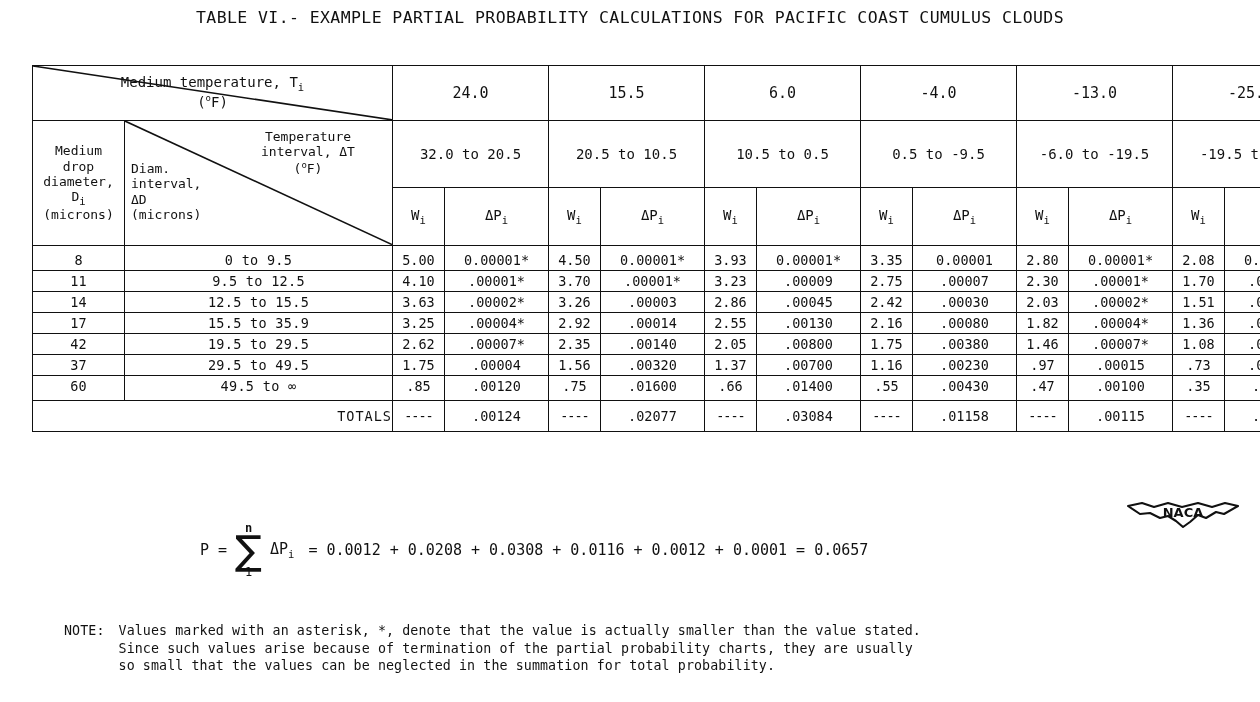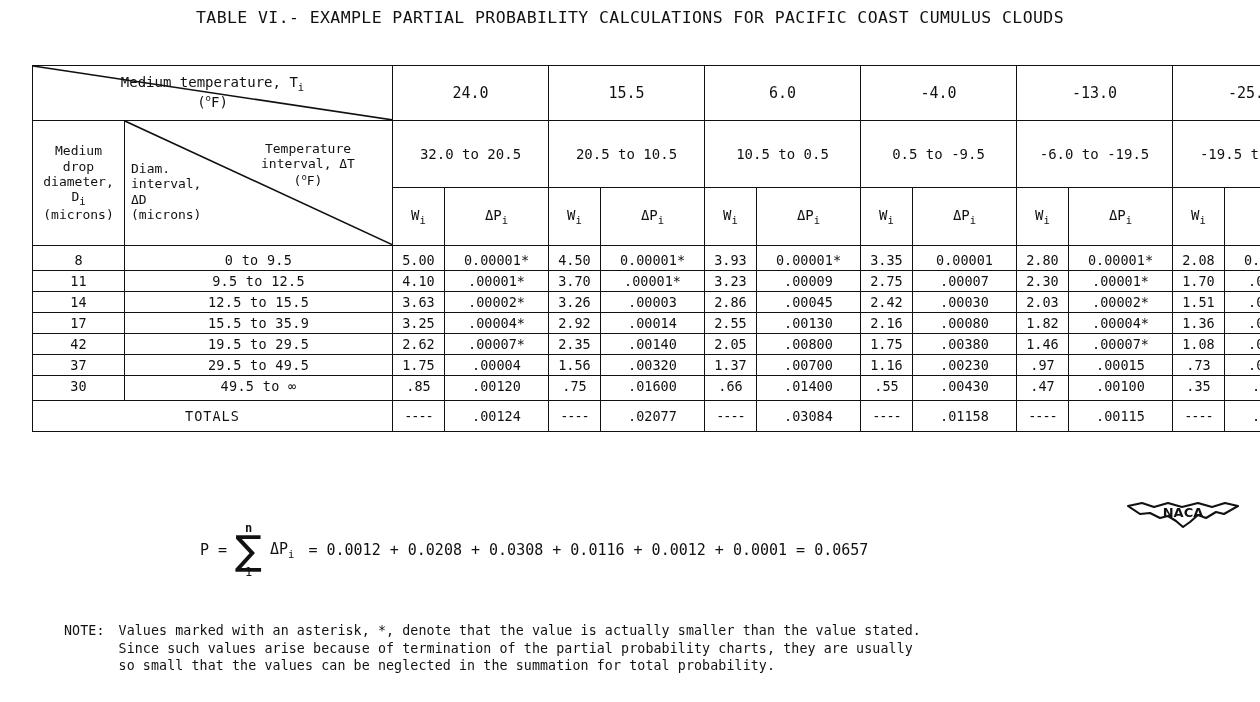"Temperature" .lbl-tempint { top: 20px -> 8px }
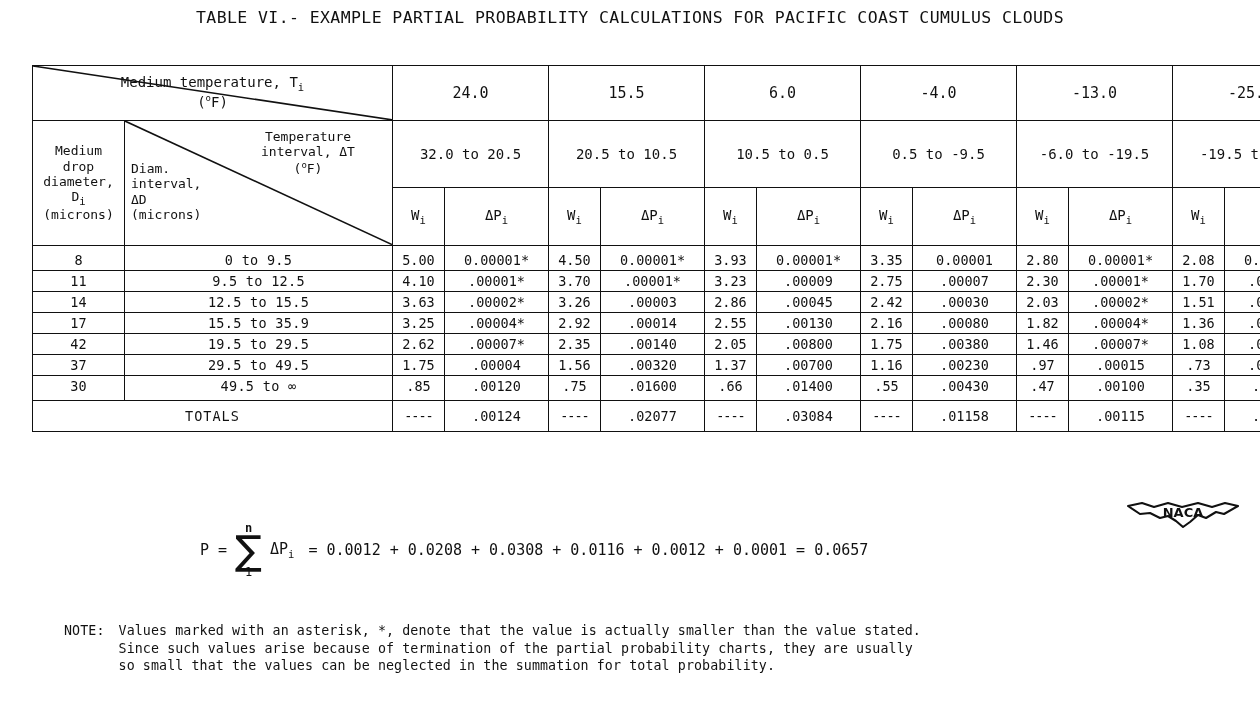"30" td.dia-txt { text: 30 -> 60 }
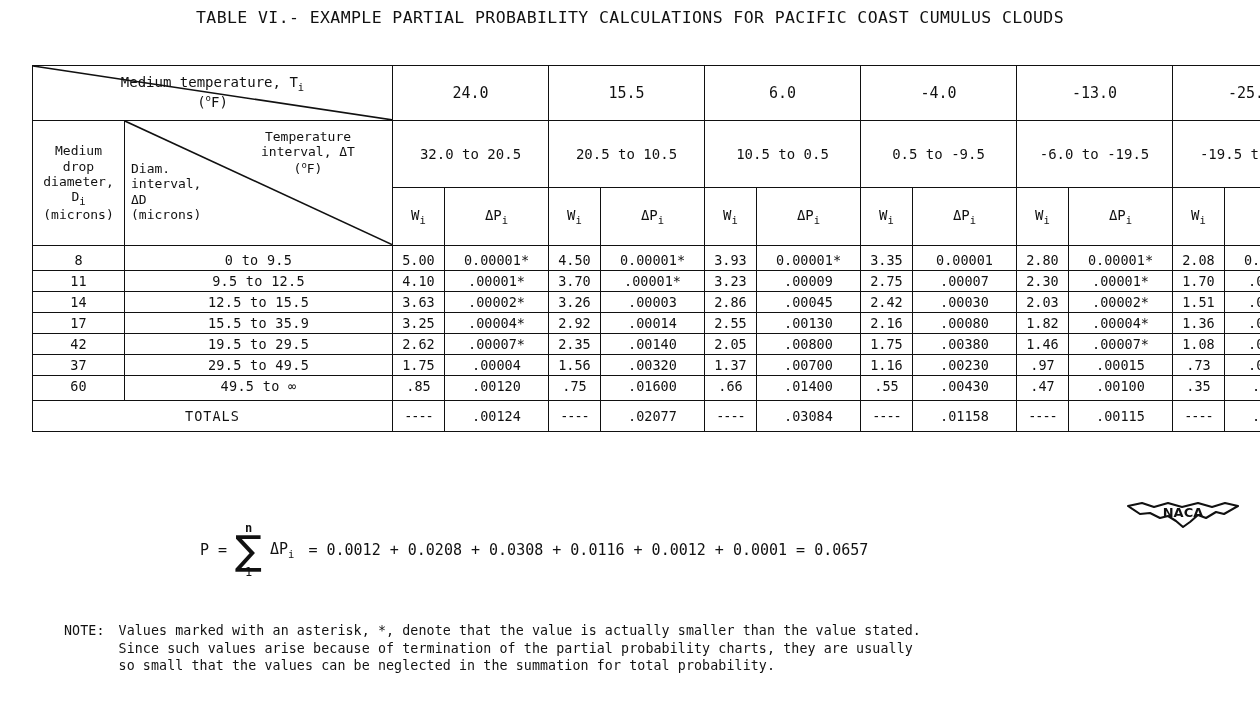"TOTALS" .totals .tot-label { text-align: center -> right }
